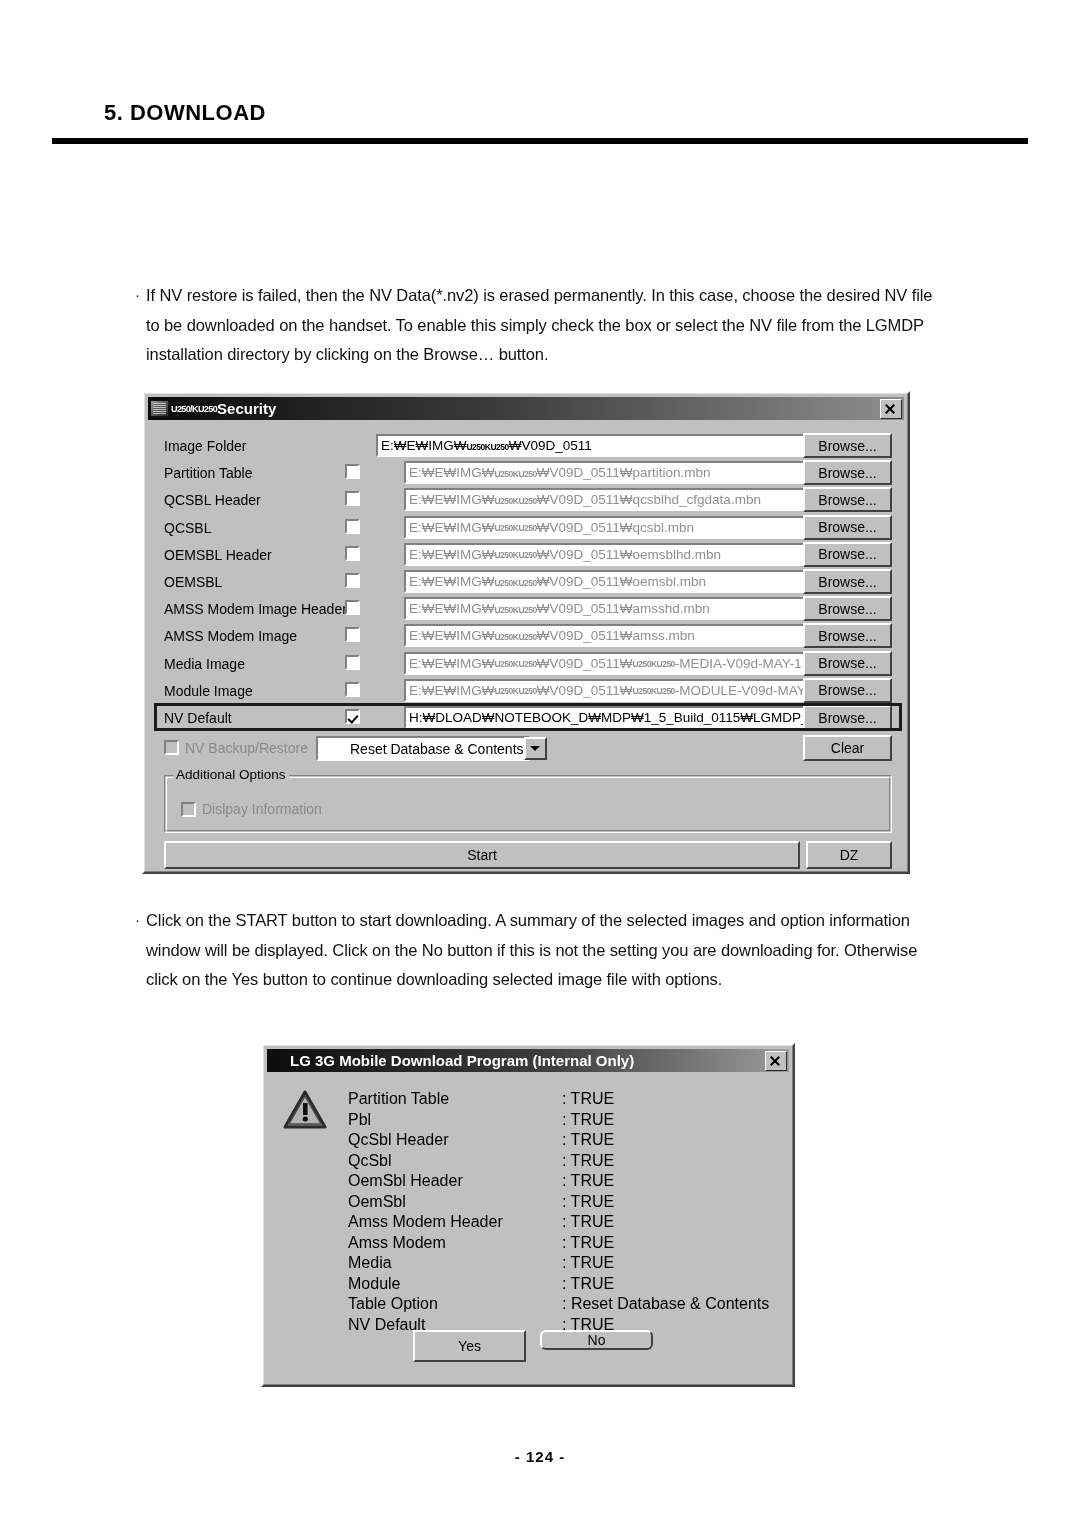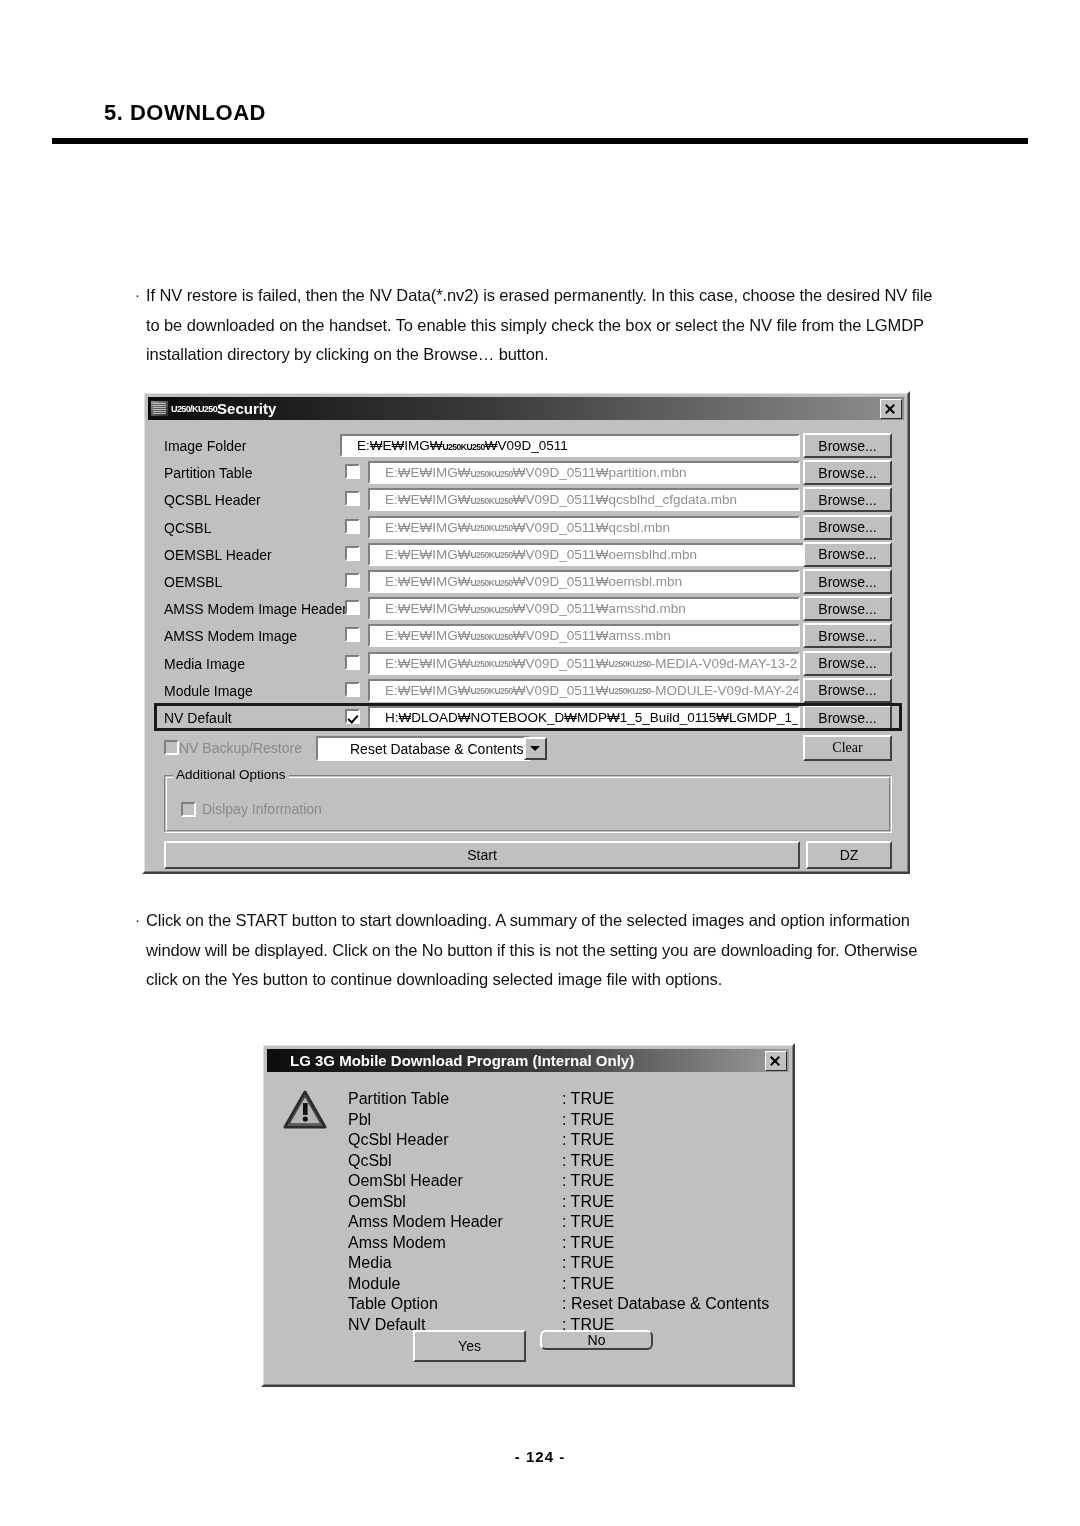"E:₩E₩IMG₩ ₩V09D_0511" .w-field { margin-left: none -> 36px; padding-left: 15px -> 3px }
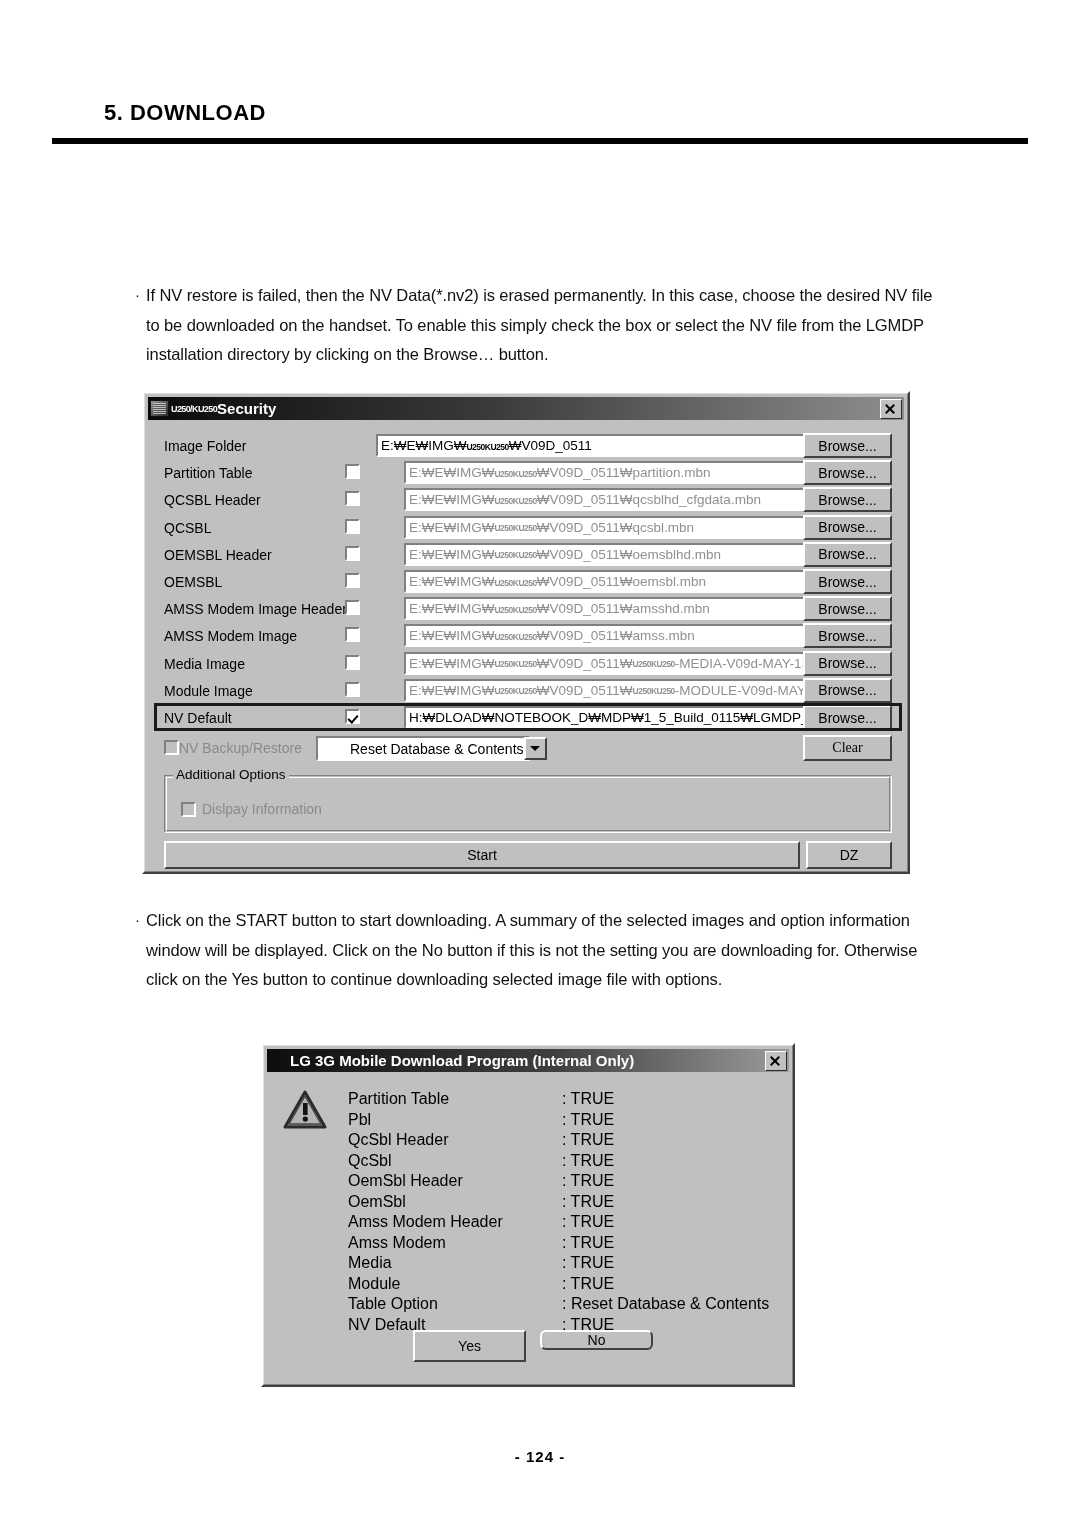"NV Backup/Restore" div { gap: 0 -> 6px }
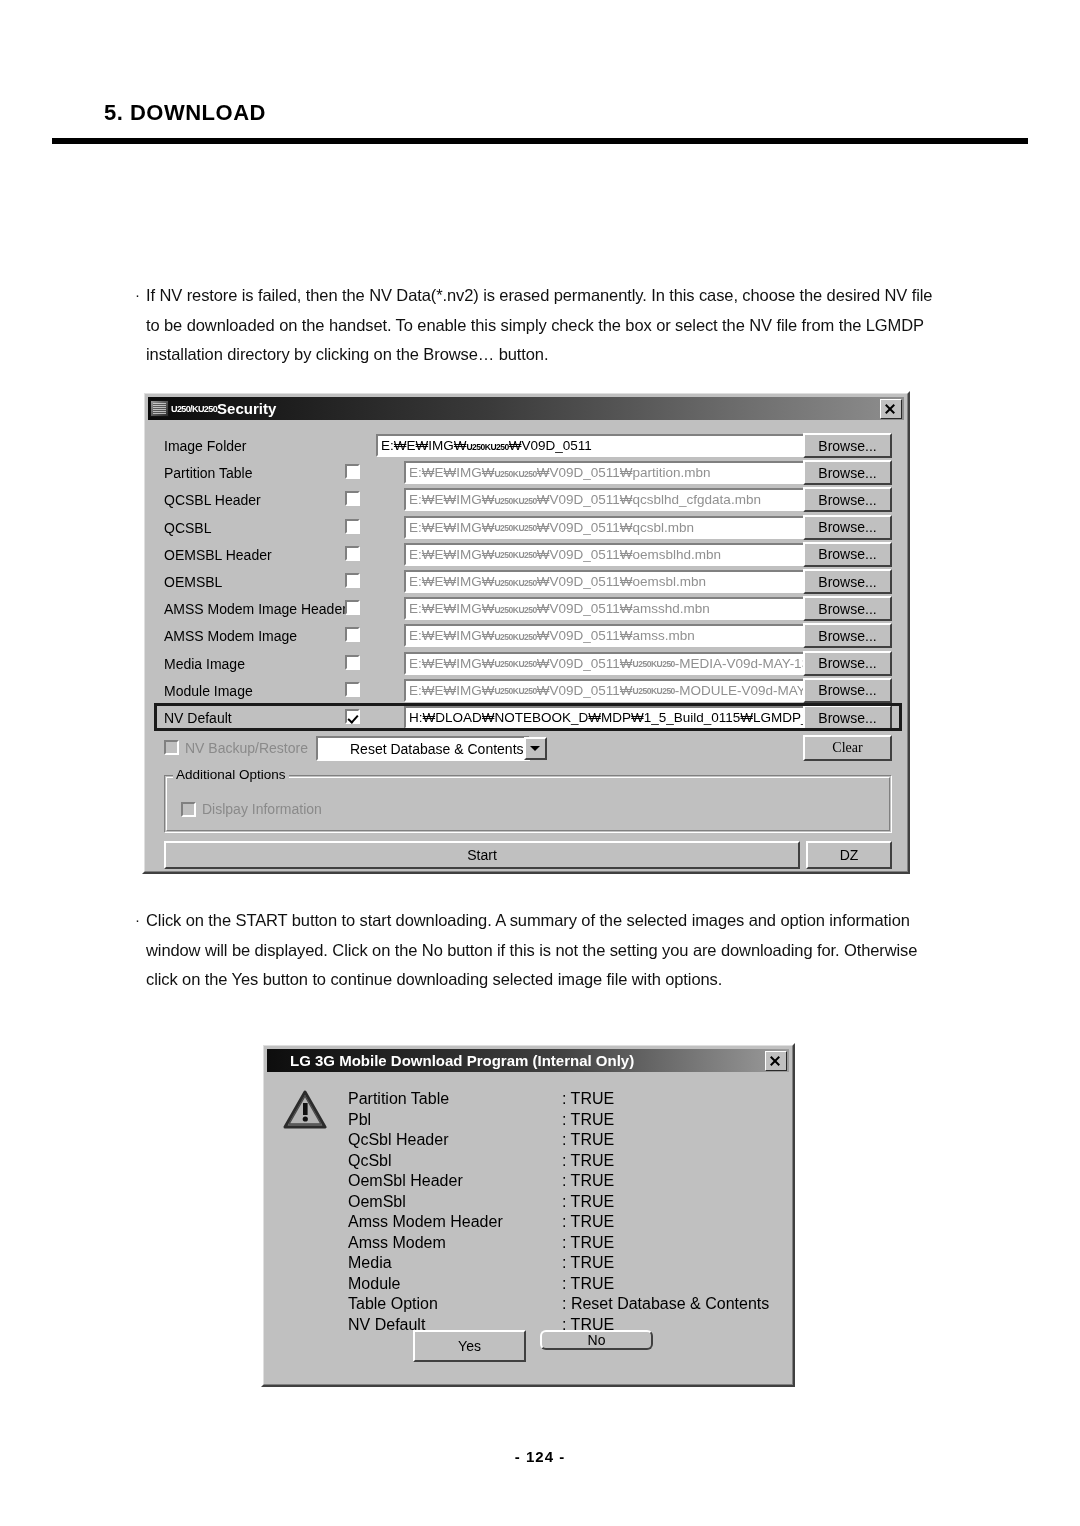"Clear" div.w-btn { font-family: Liberation Serif, serif -> none }
